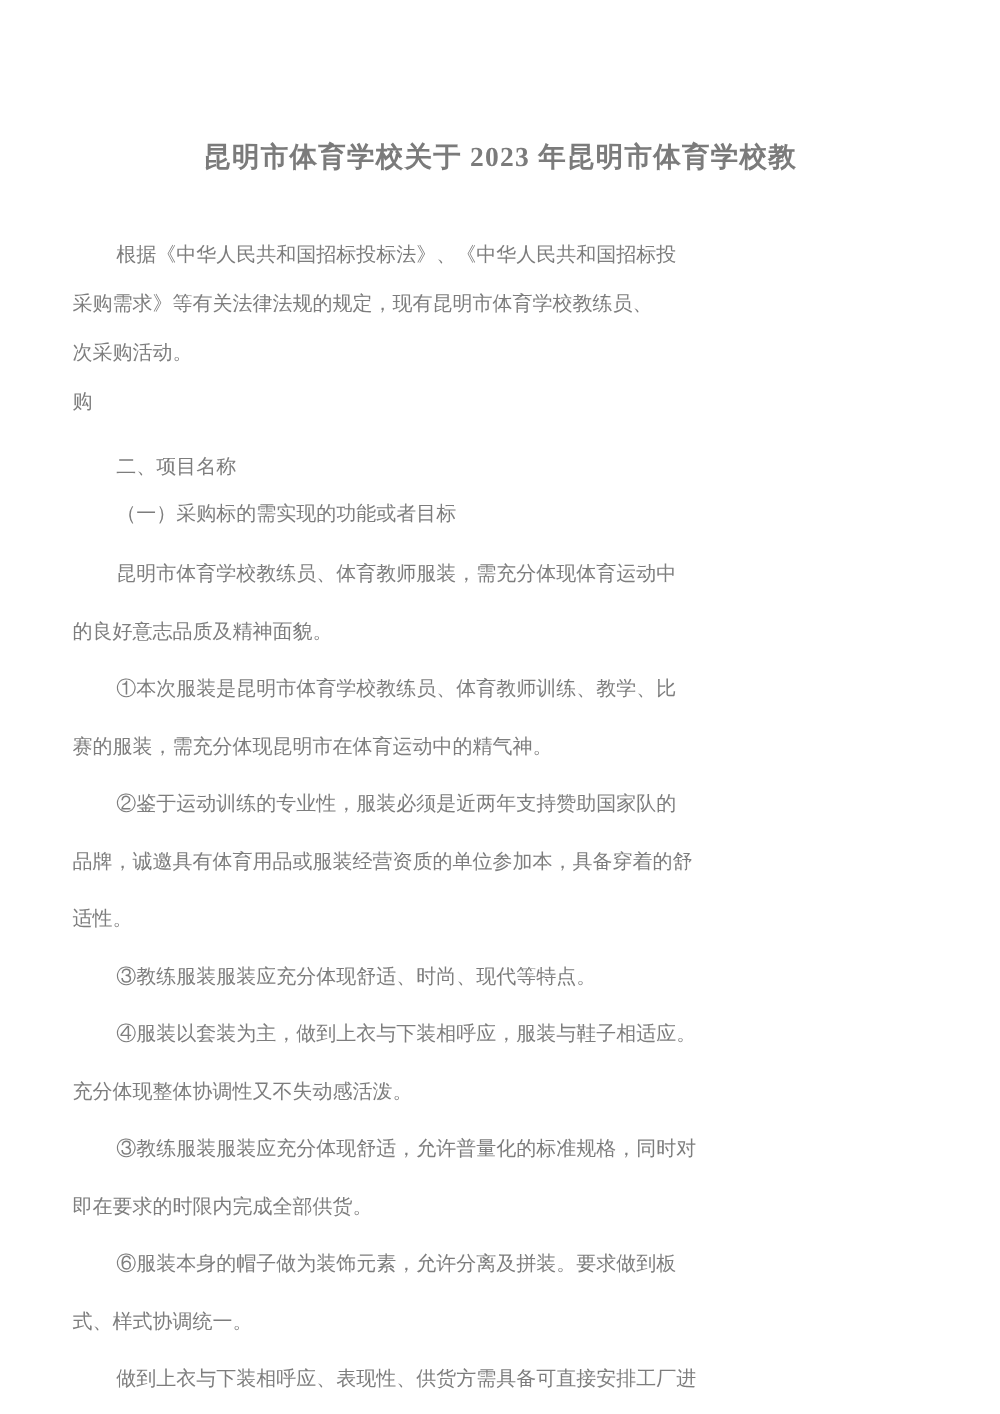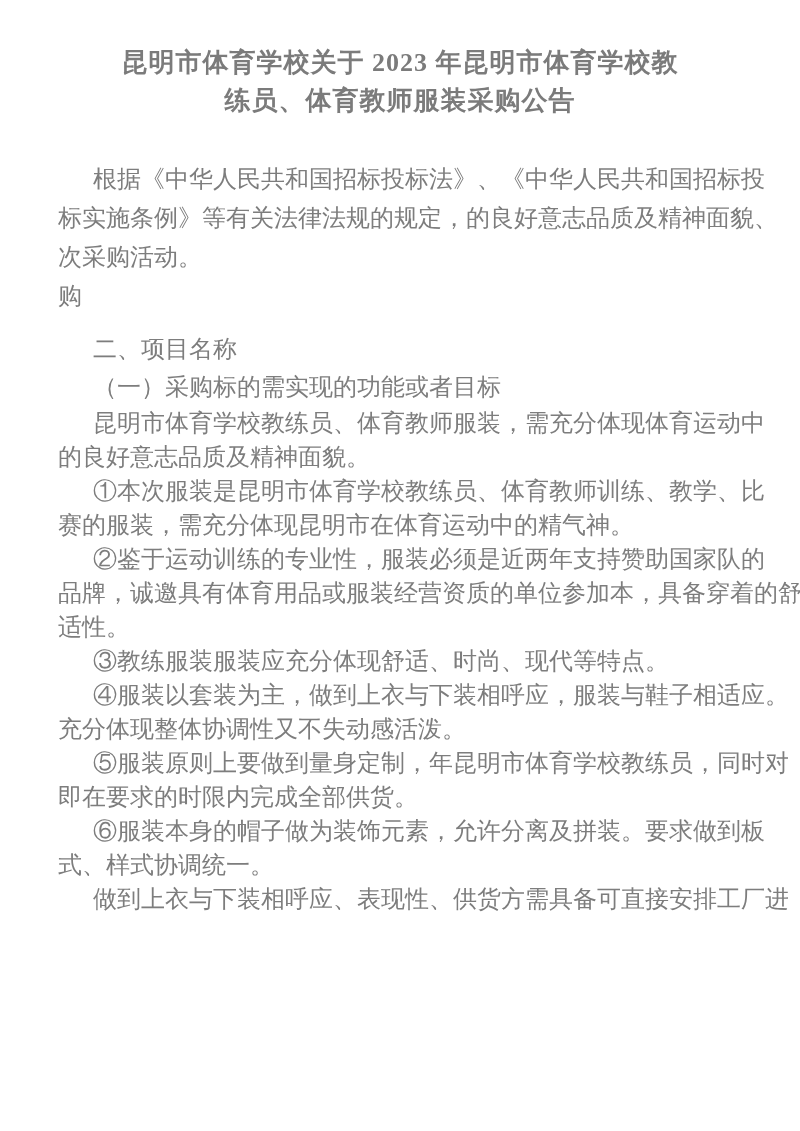"昆明市体育学校关于 2023 年昆明市体育学校教" .doc-title { font-size: 26px -> 22px; padding-top: 44px -> 107px }
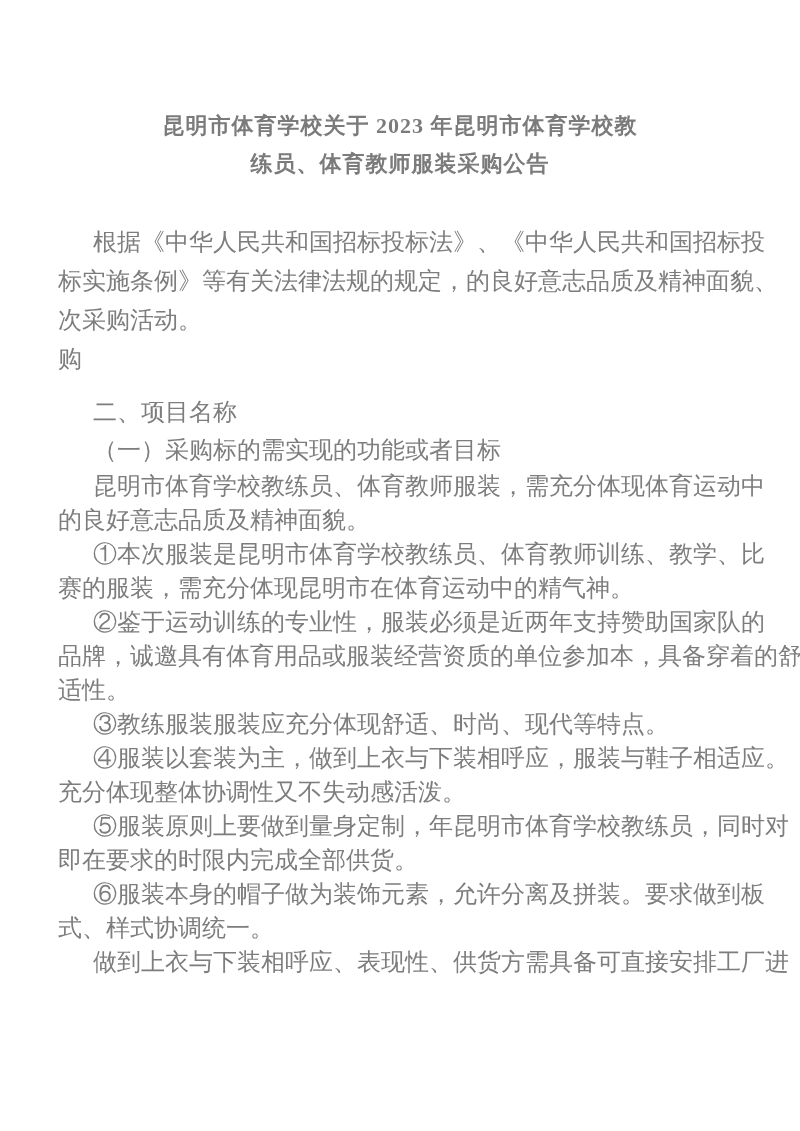"练员、体育教师服装采购公告" div.title-line { html: <div>练员、体育教师服装采购公告</div> -> none }
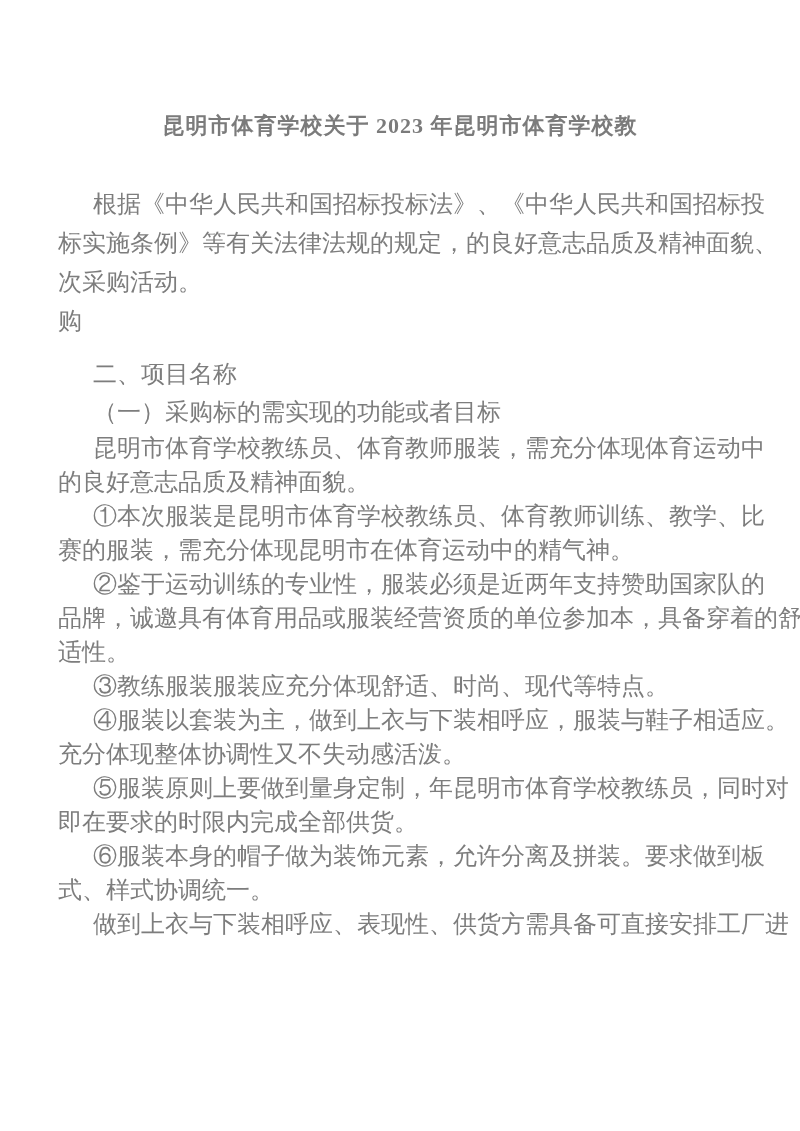"根据《中华人民共和国招标投标法》、《中华人民共和国招标投" .doc-content { font-size: 24px -> 16px }
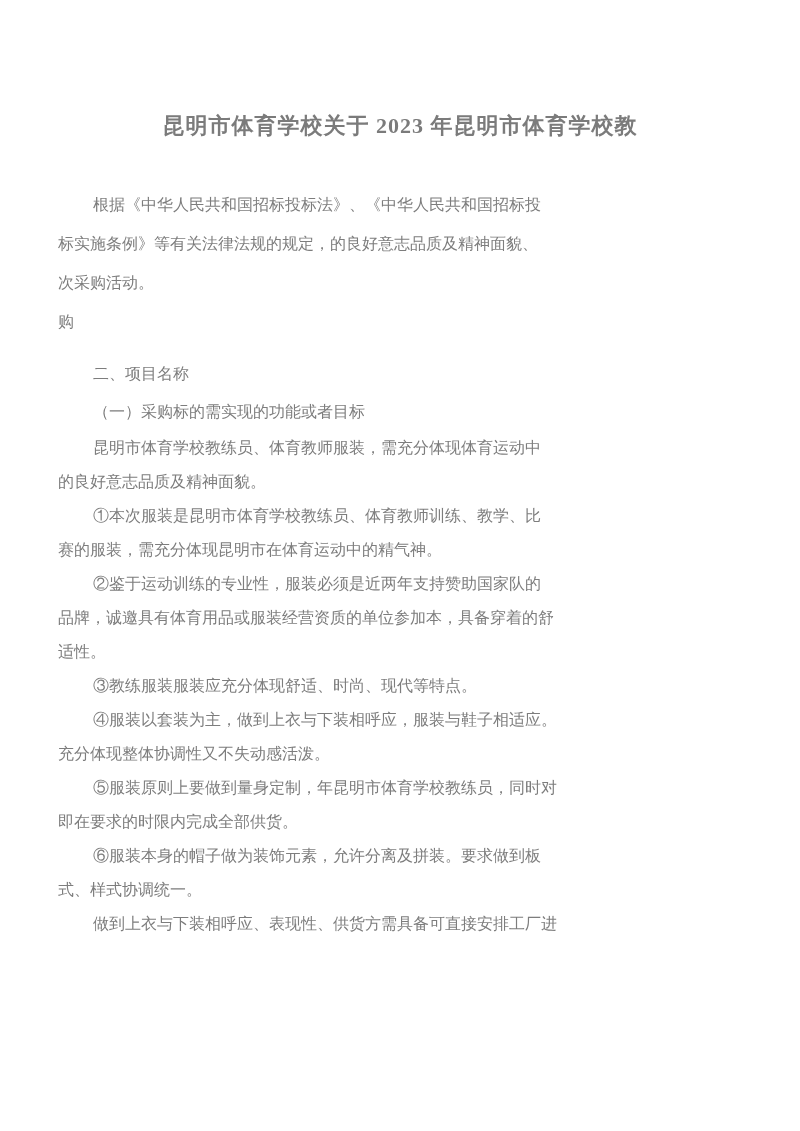"标实施条例》等有关法律法规的规定，的良好意志品质及精神面貌、" div.line { text: 标实施条例》等有关法律法规的规定，的良好意志品质及精神面貌 -> 采购需求》等有关法律法规的规定，现有昆明市体育学校教练员 }
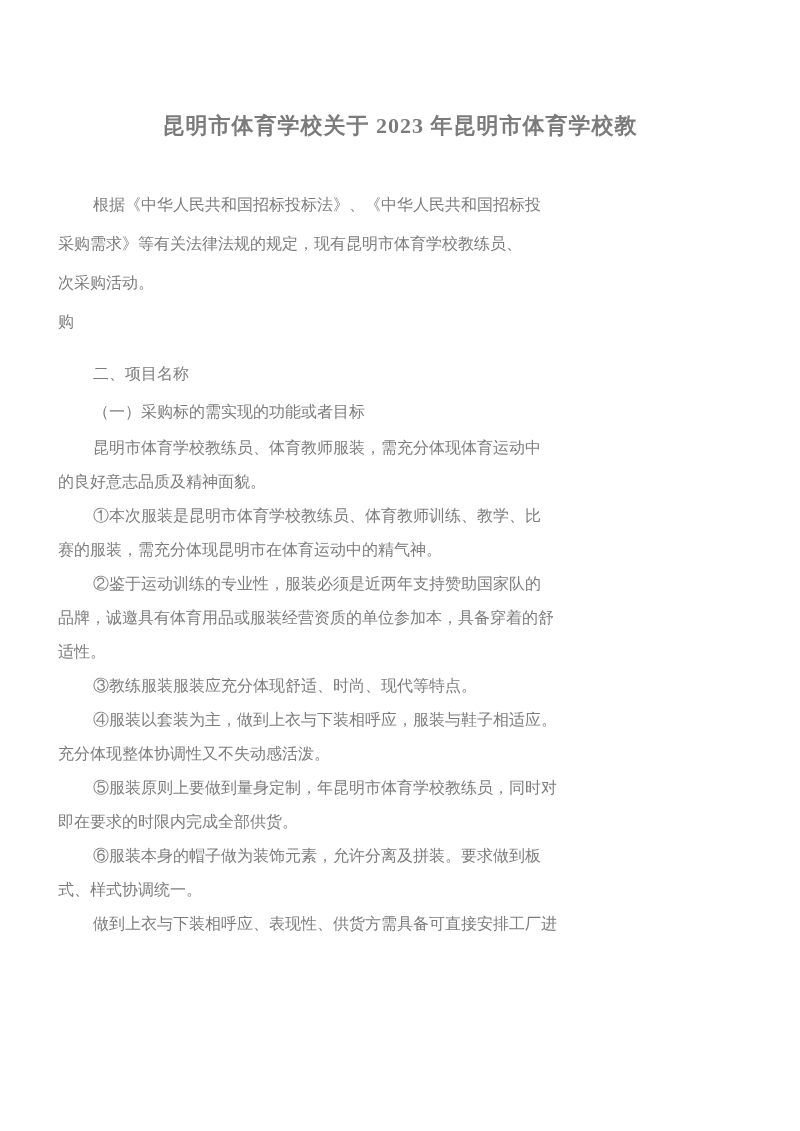"昆明市体育学校教练员、体育教师服装，需充分体现体育运动中" .block-para .line { margin-top: none -> 12px }
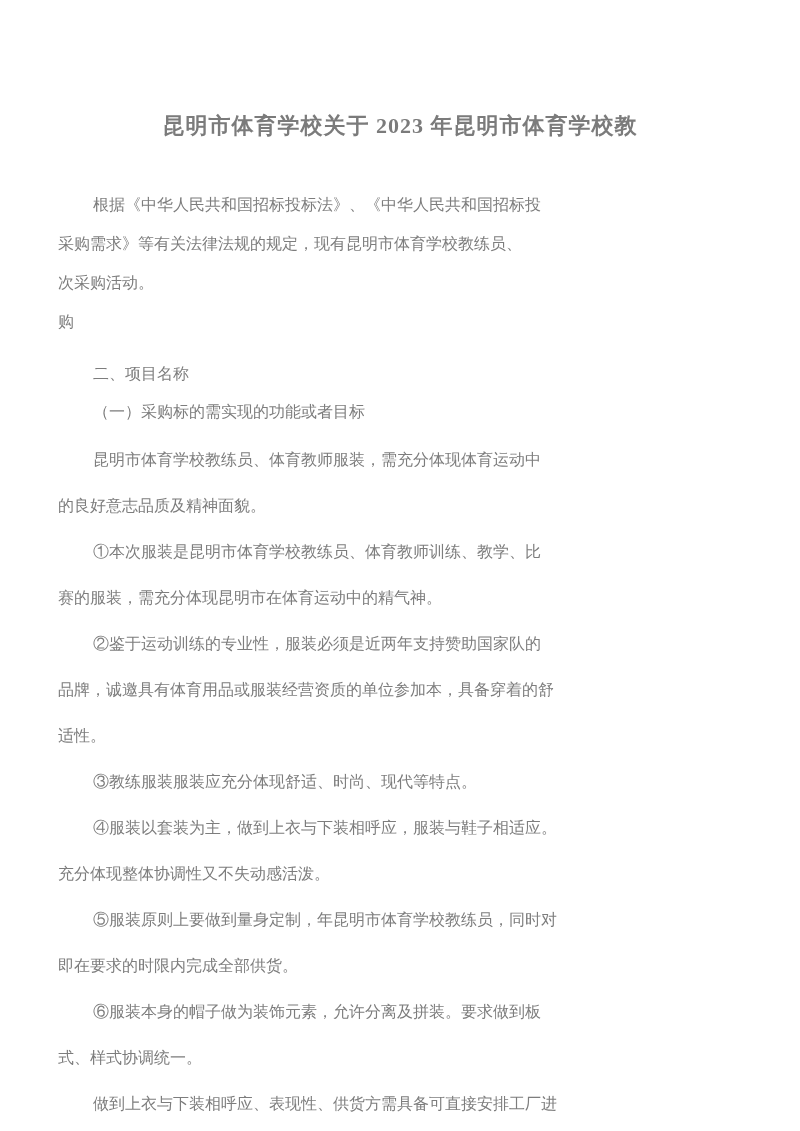"⑤服装原则上要做到量身定制，年昆明市体育学校教练员，同时对" div.line { text: ⑤服装原则上要做到量身定制，年昆明市体育学校教练员 -> ③教练服装服装应充分体现舒适，允许普量化的标准规格 }
